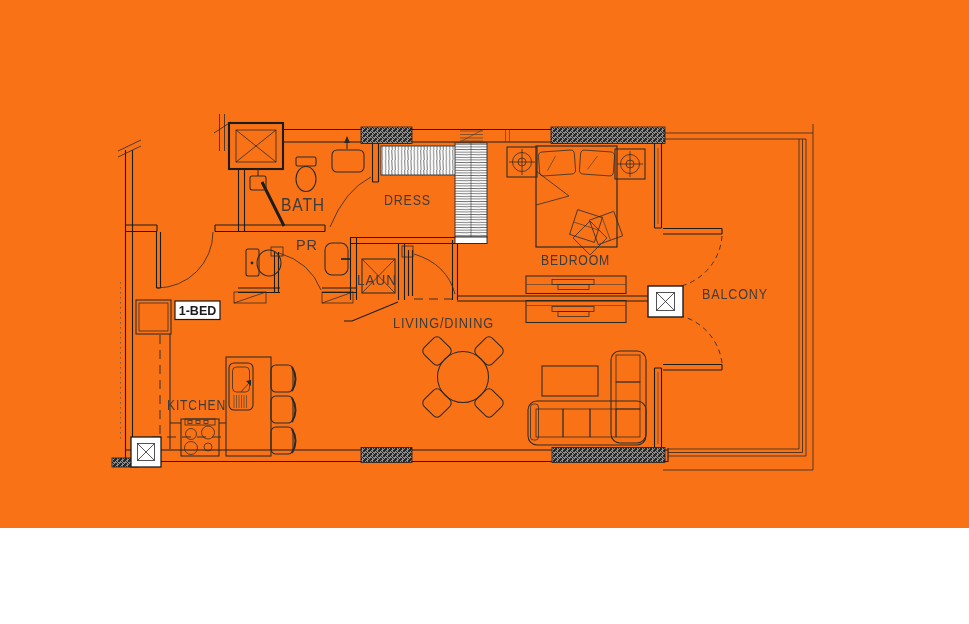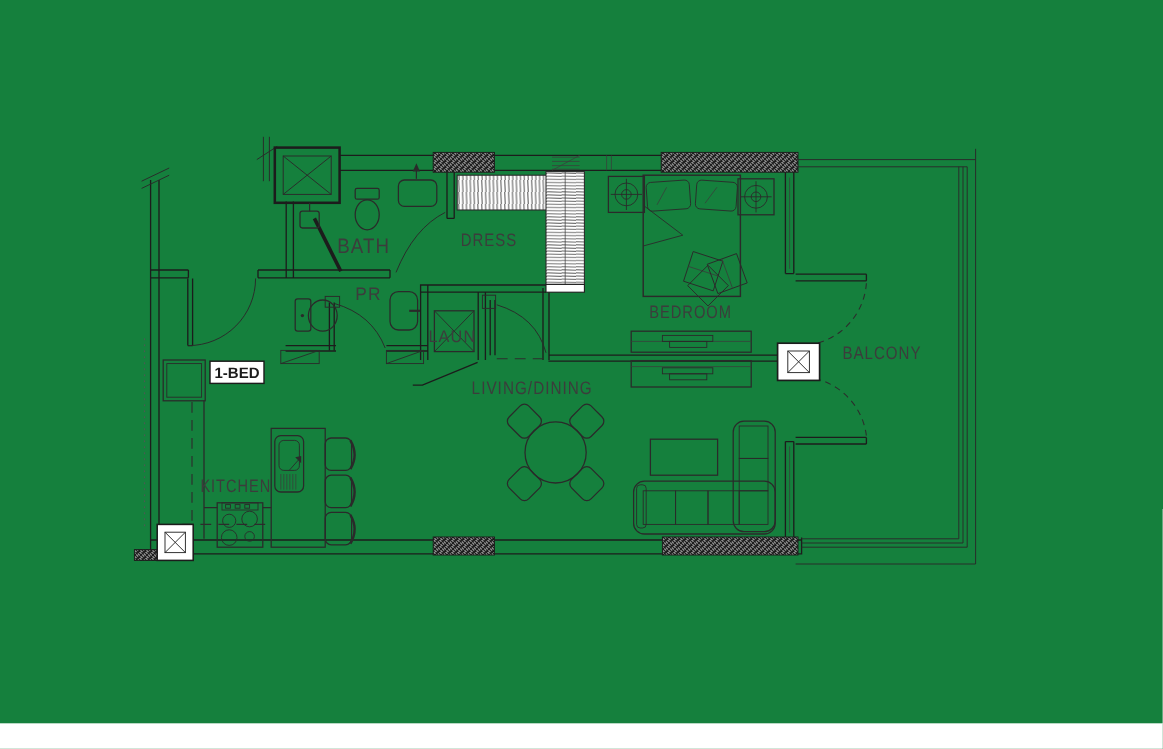"BATH" .stage { background: #15803d -> #f97316; height: 603px -> 528px }
